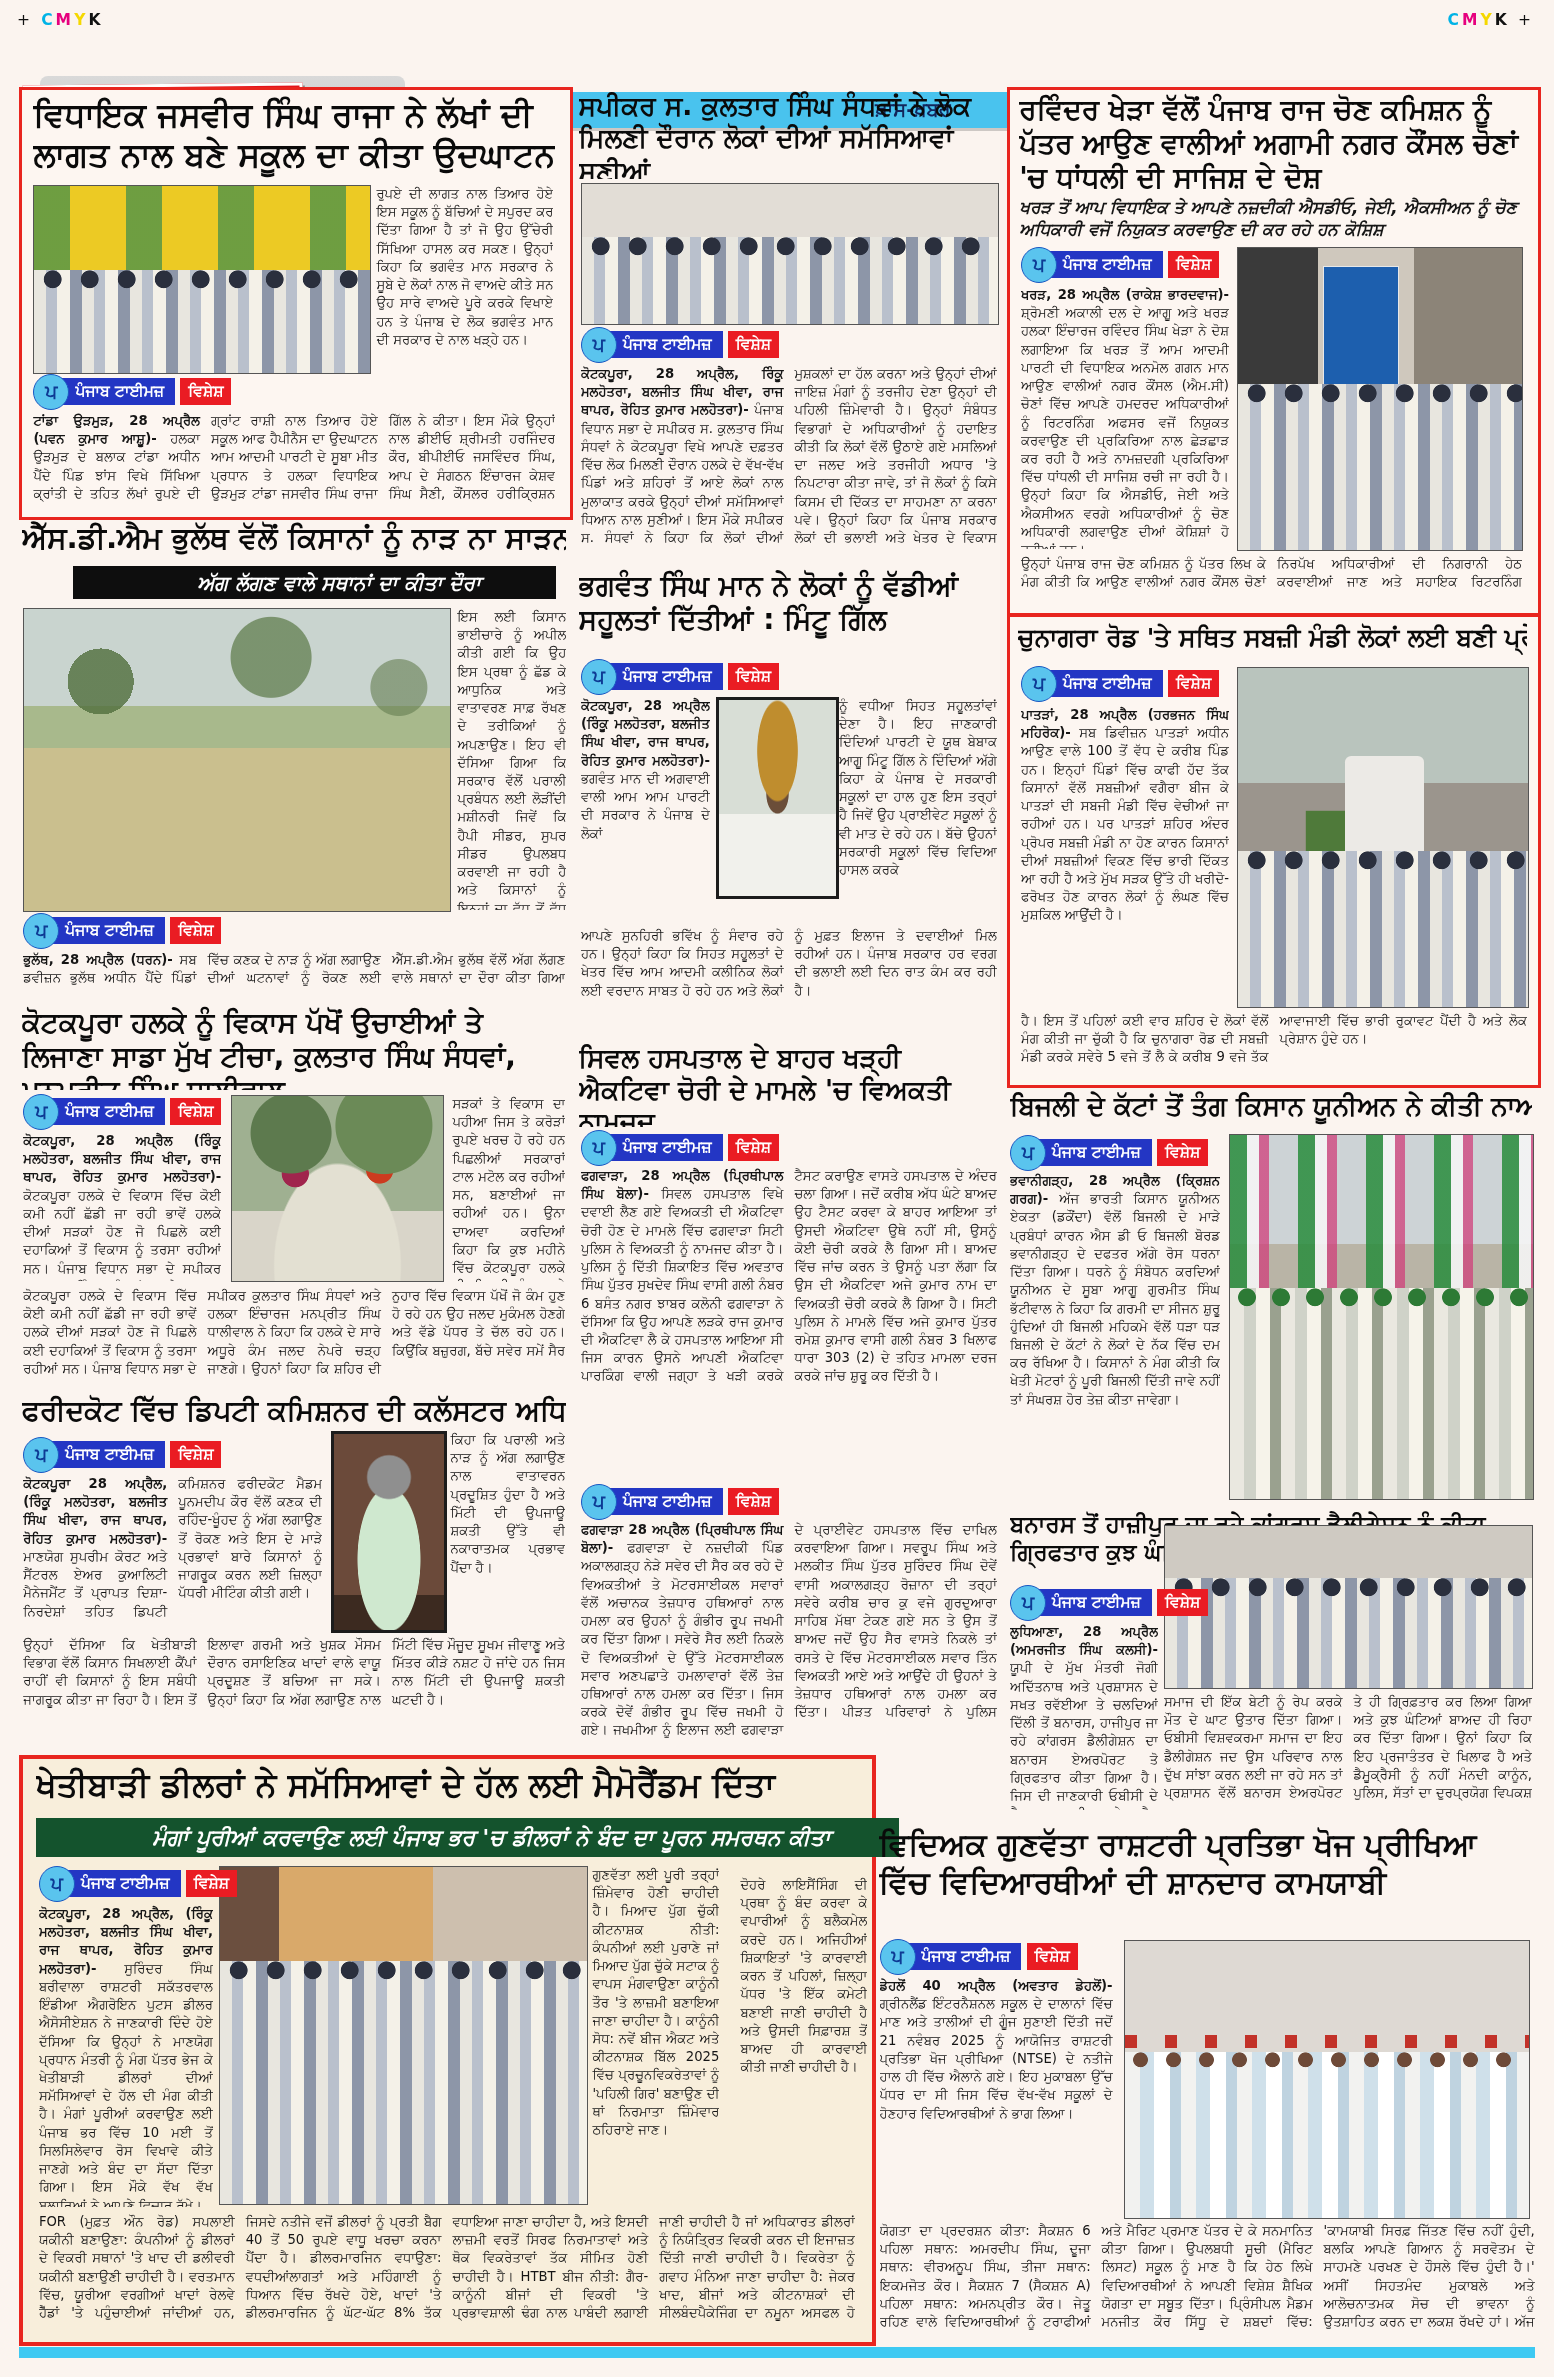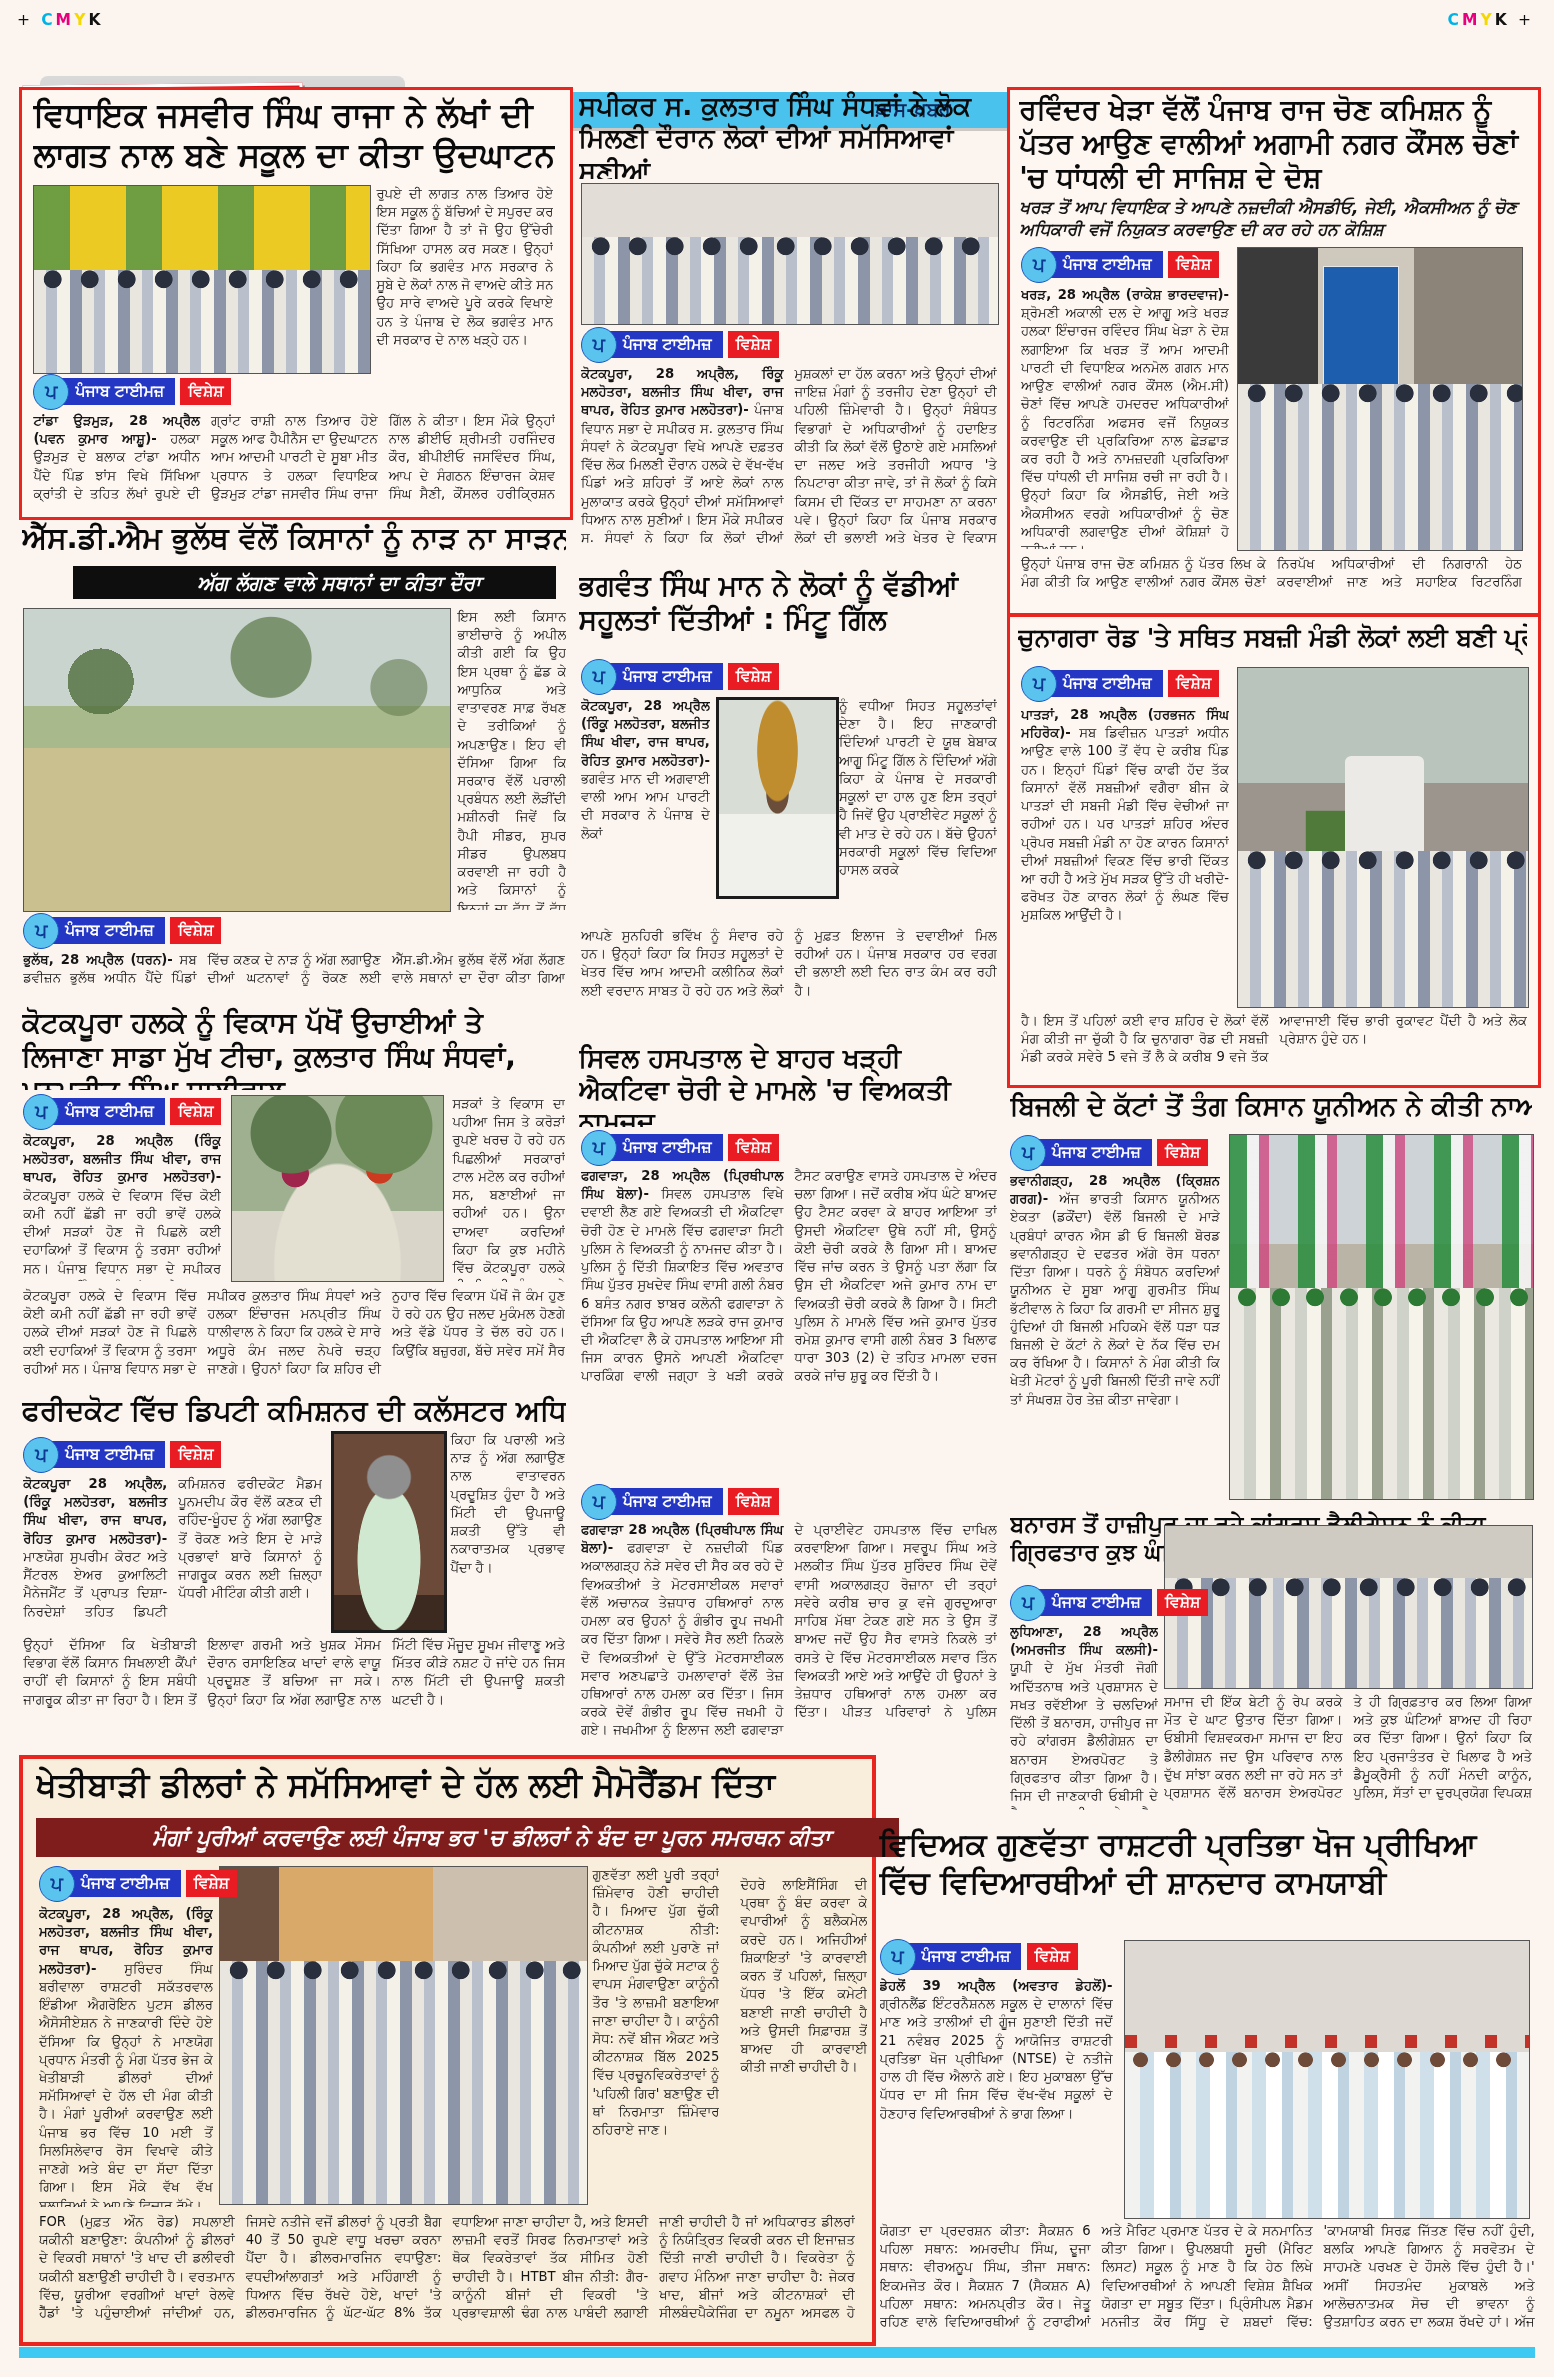"ਮੰਗਾਂ ਪੂਰੀਆਂ ਕਰਵਾਉਣ ਲਈ ਪੰਜਾਬ" .kick-red { background: #7f1d1d -> #14532d }
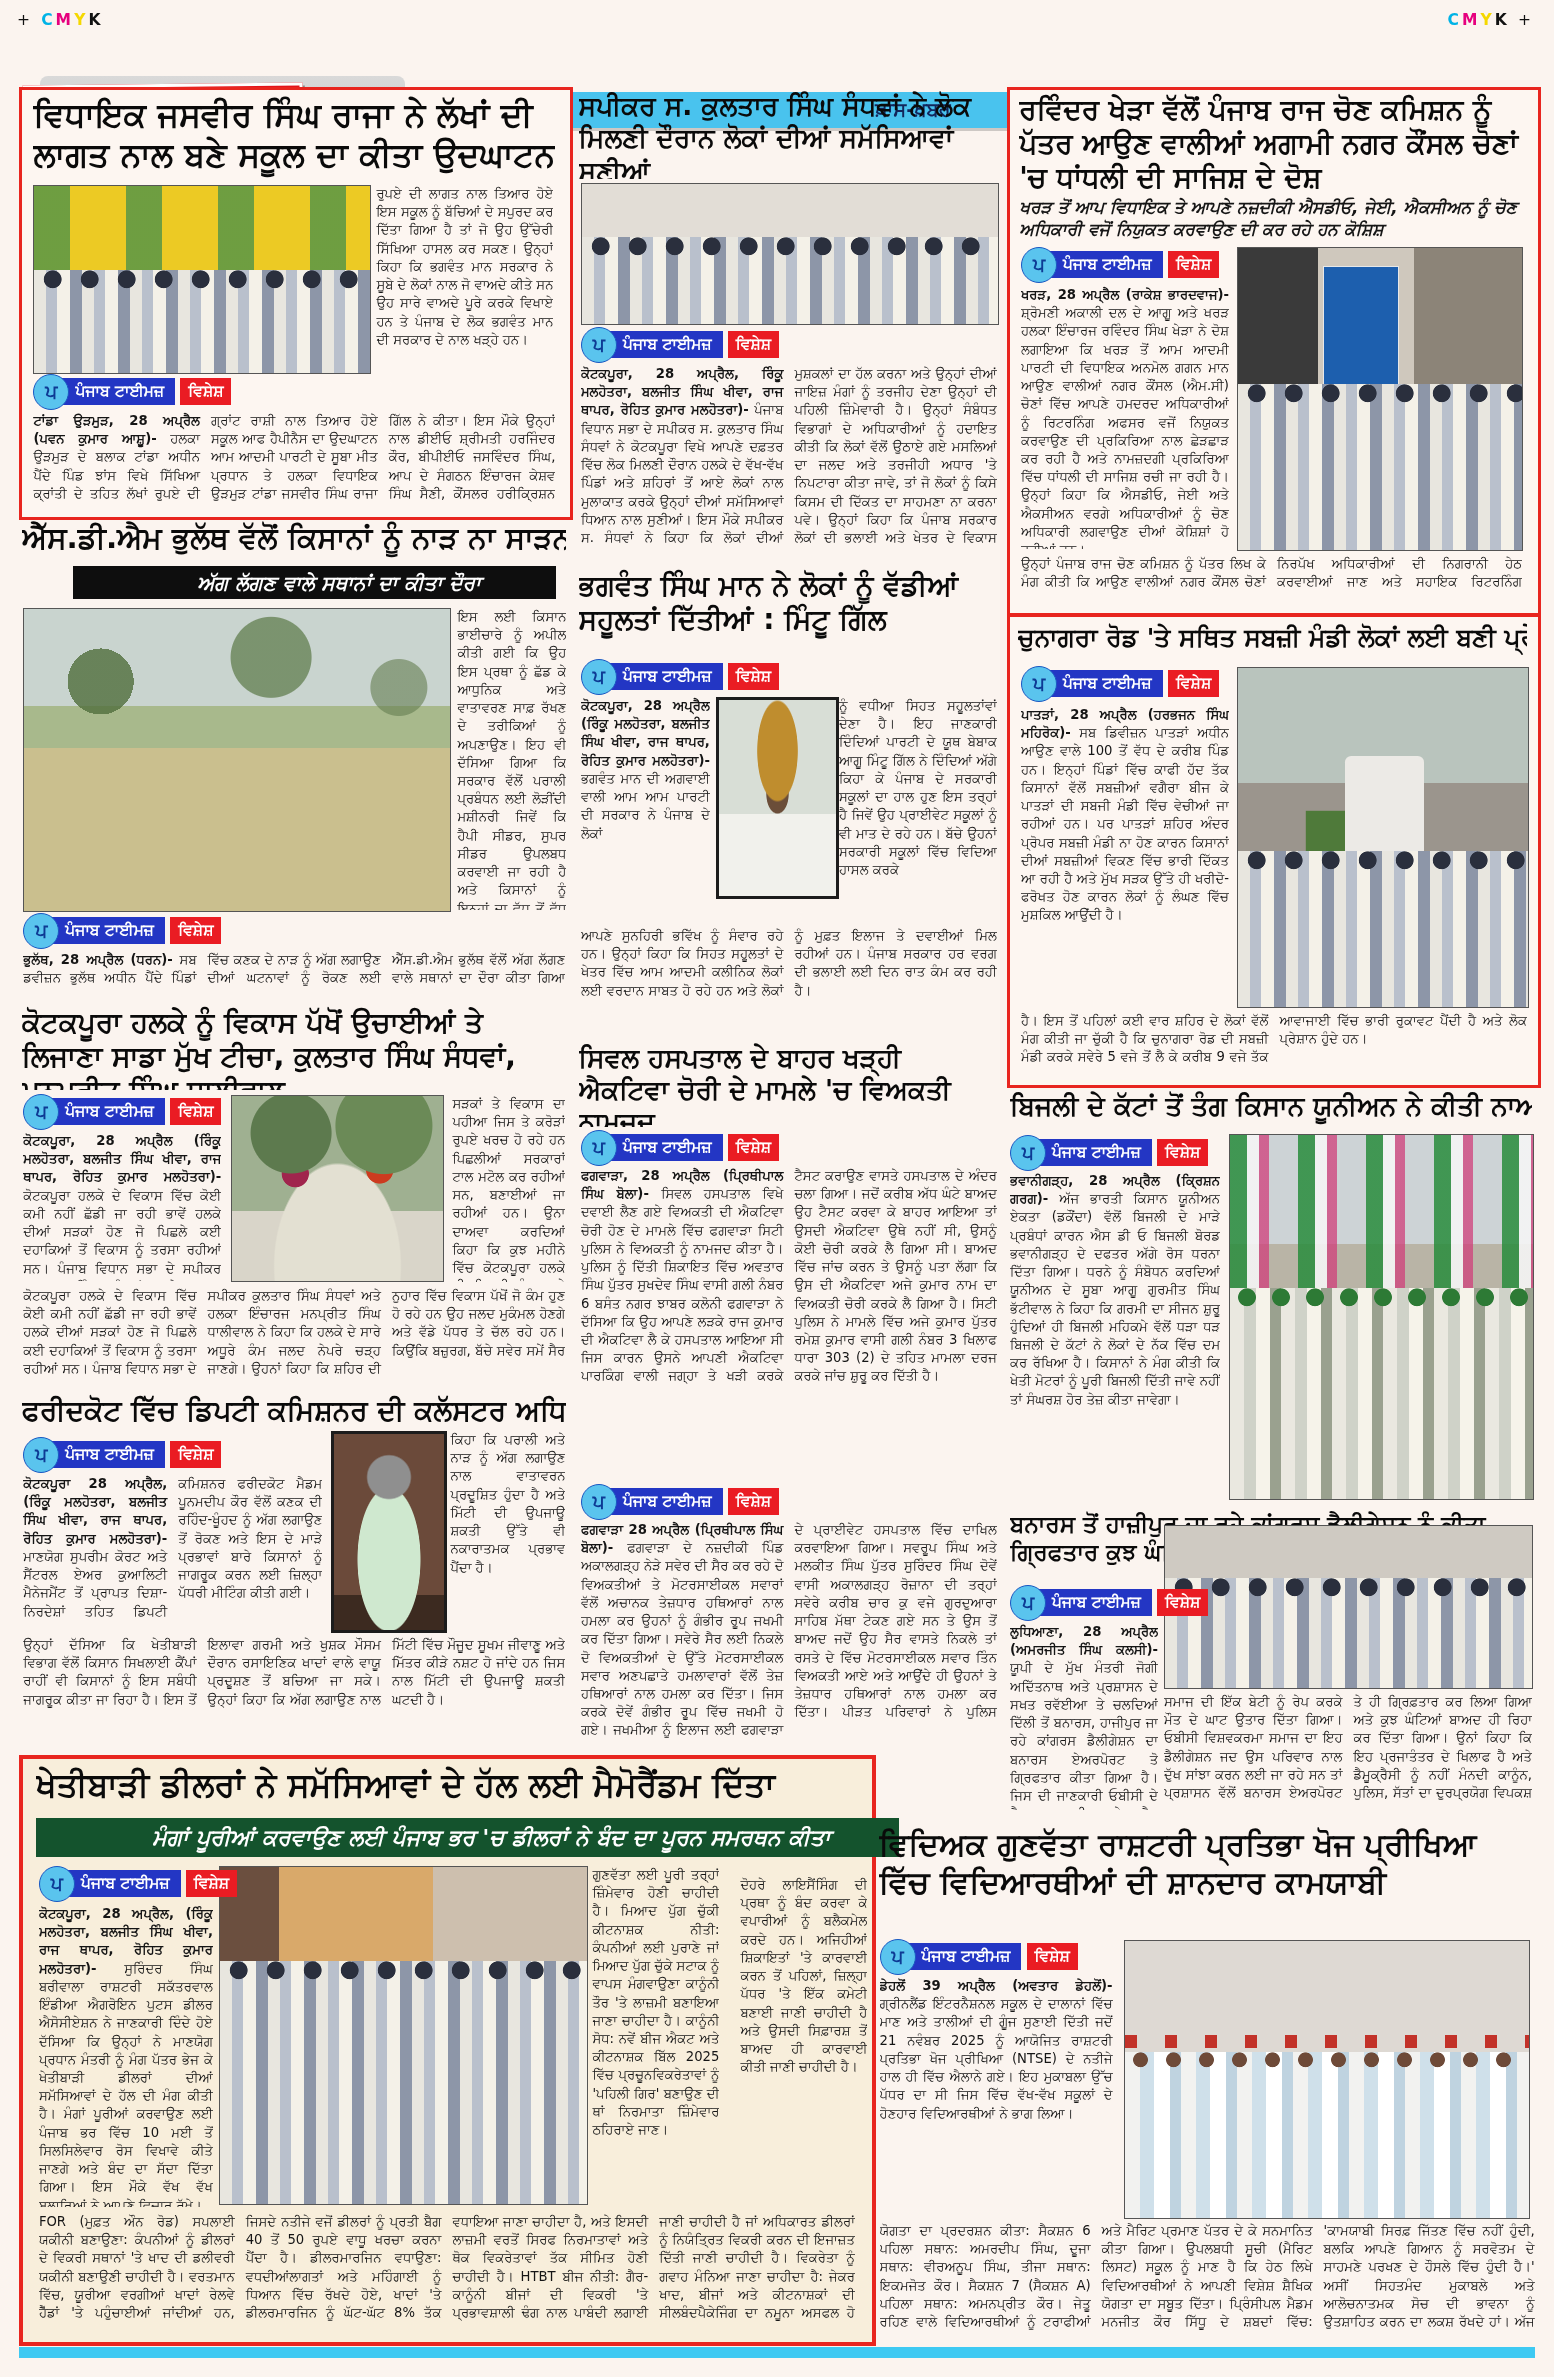"ਡੇਹਲੋਂ 39 ਅਪ੍ਰੈਲ (ਅਵਤਾਰ ਡੇਹਲੋਂ)-" b.byl { text: 39 -> 40 }
